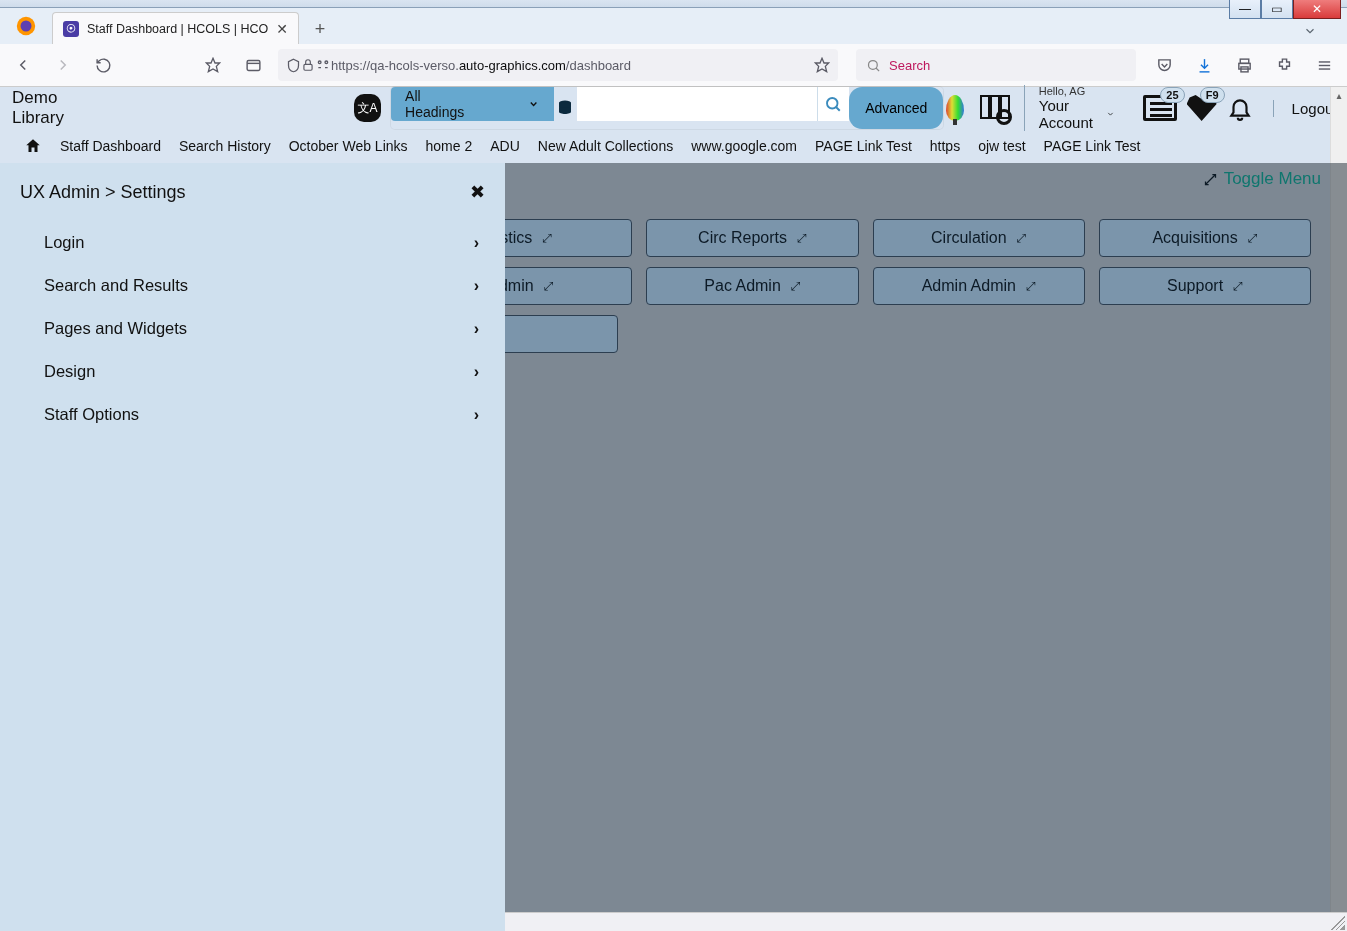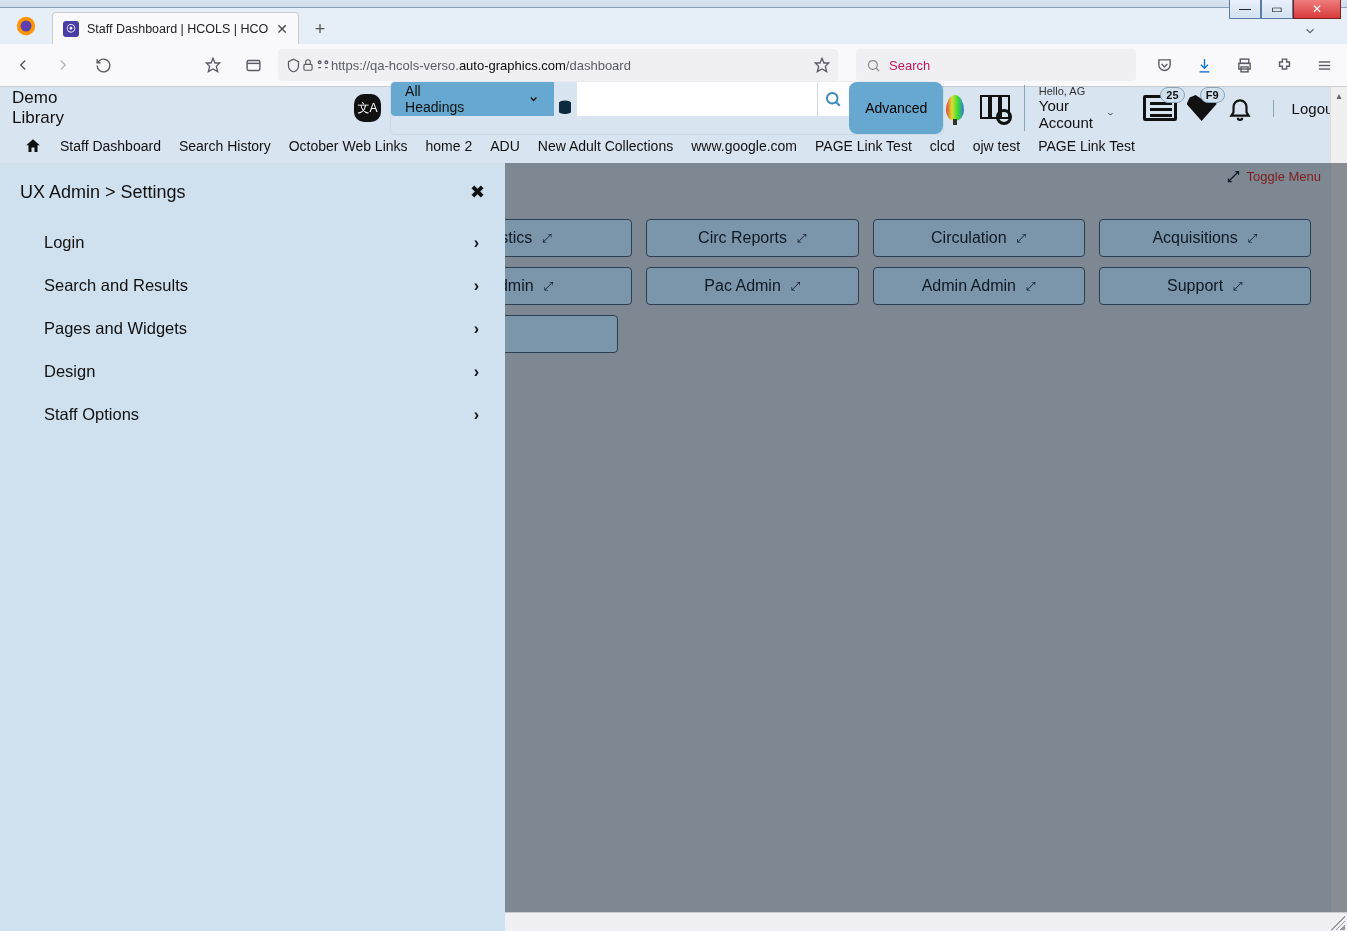"Advanced" .adv-btn { border-radius: 8px -> 13px; height: 52px -> 42px }
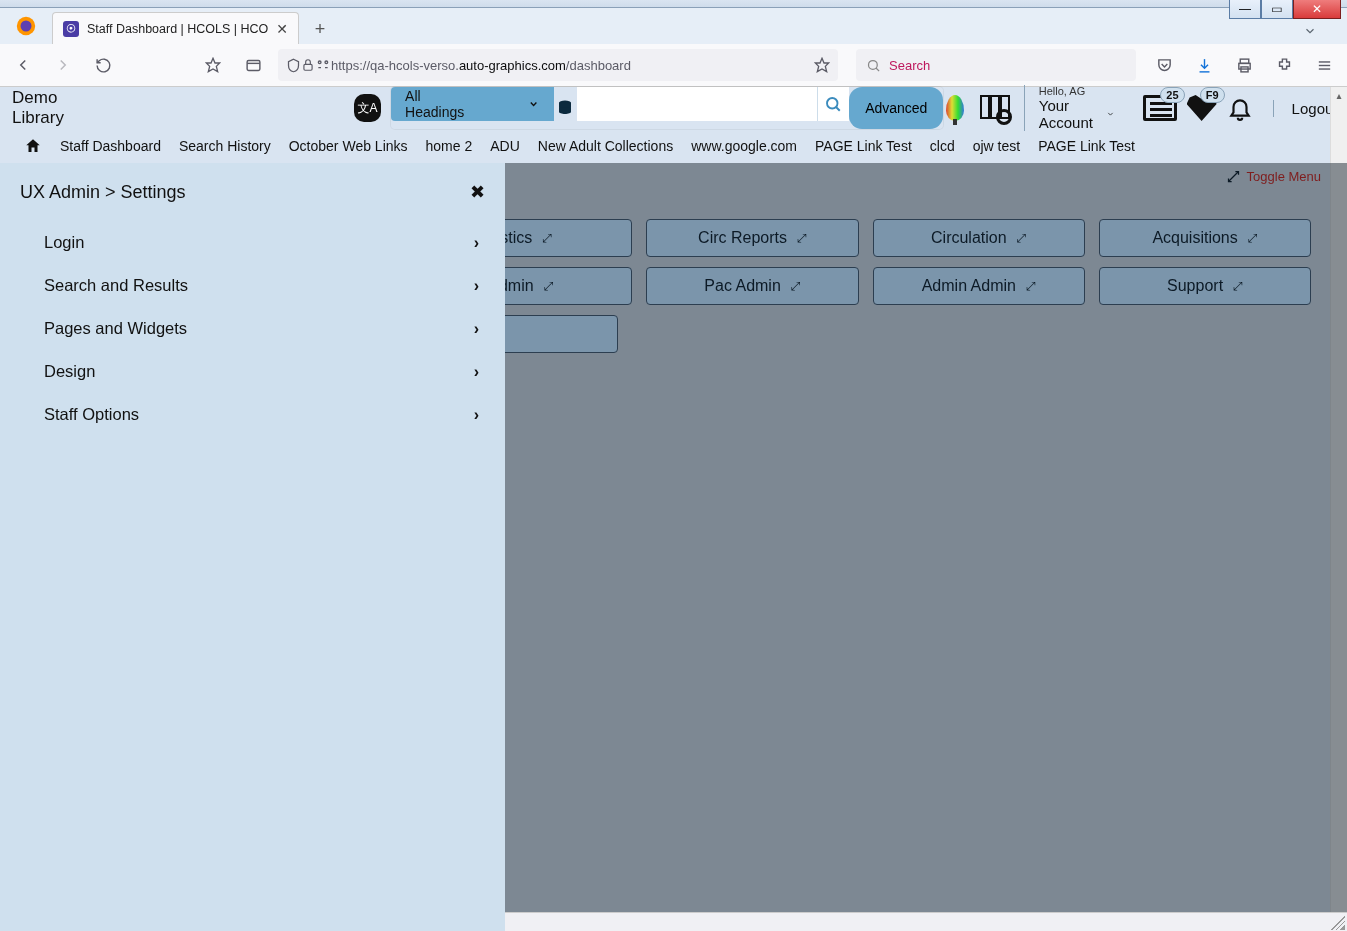"clcd" span { text: clcd -> https }
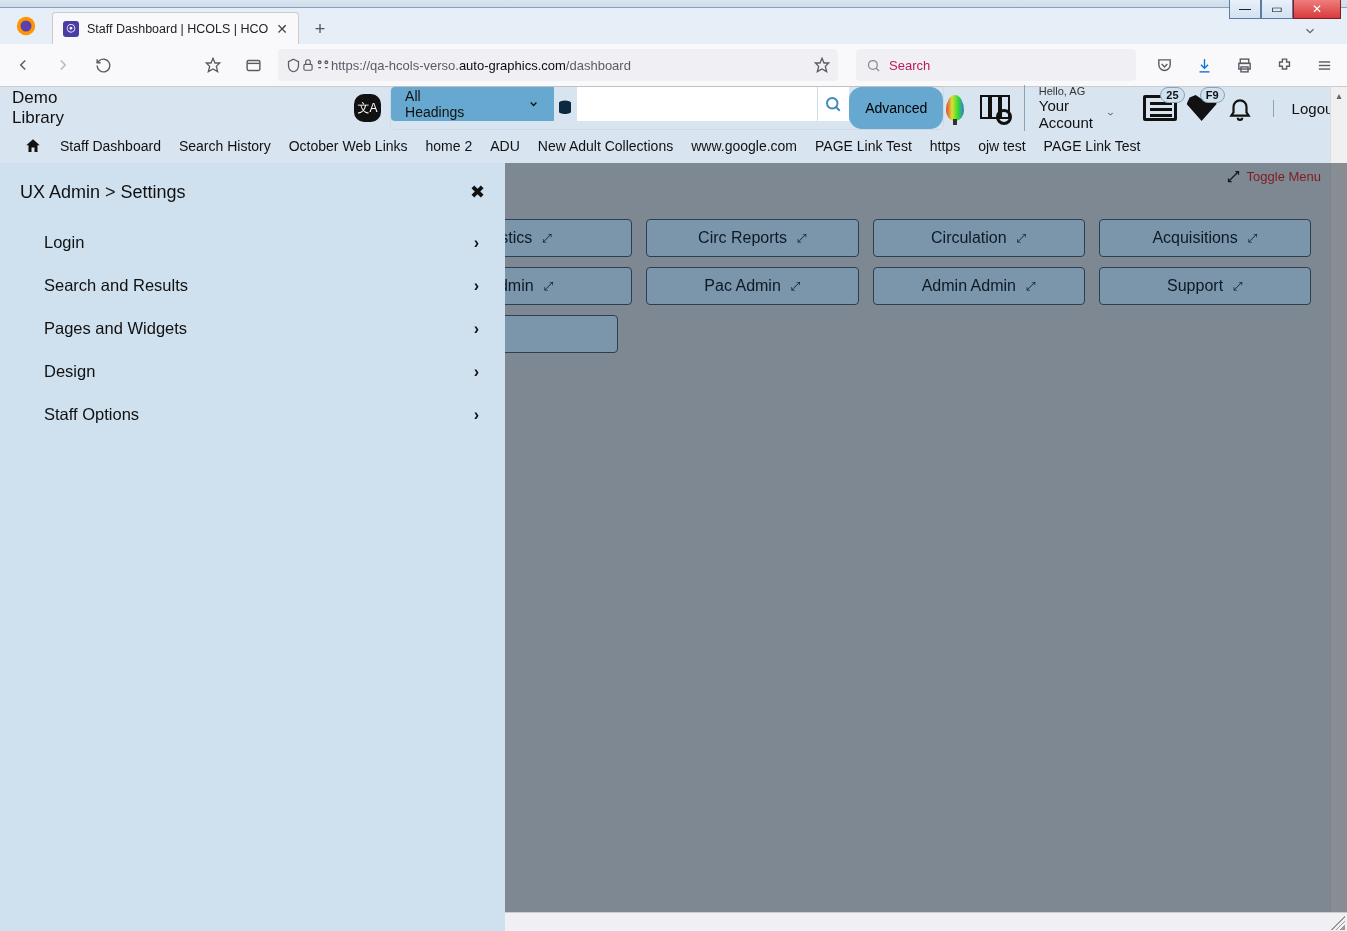"Toggle Menu" .toggle-menu { color: #7f1d1d -> #0f766e; font-size: 13px -> 17px }
